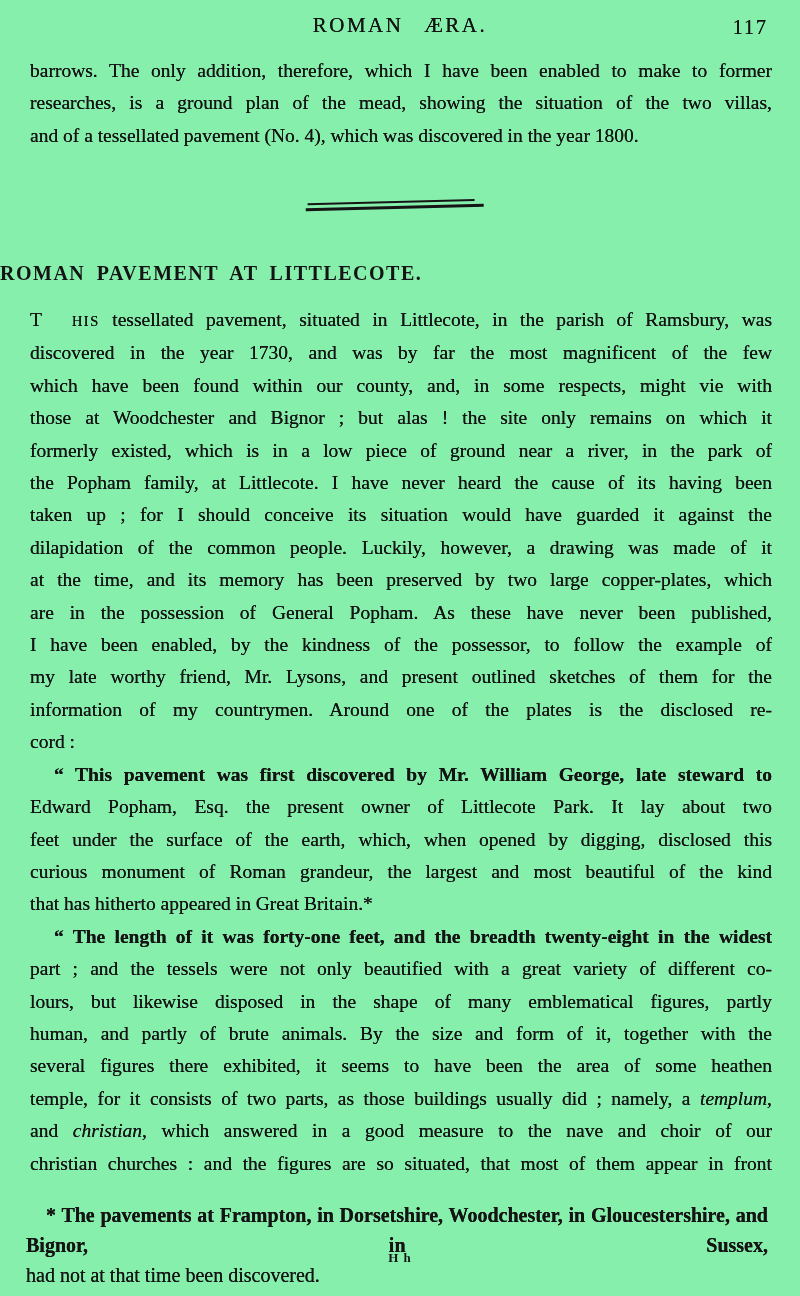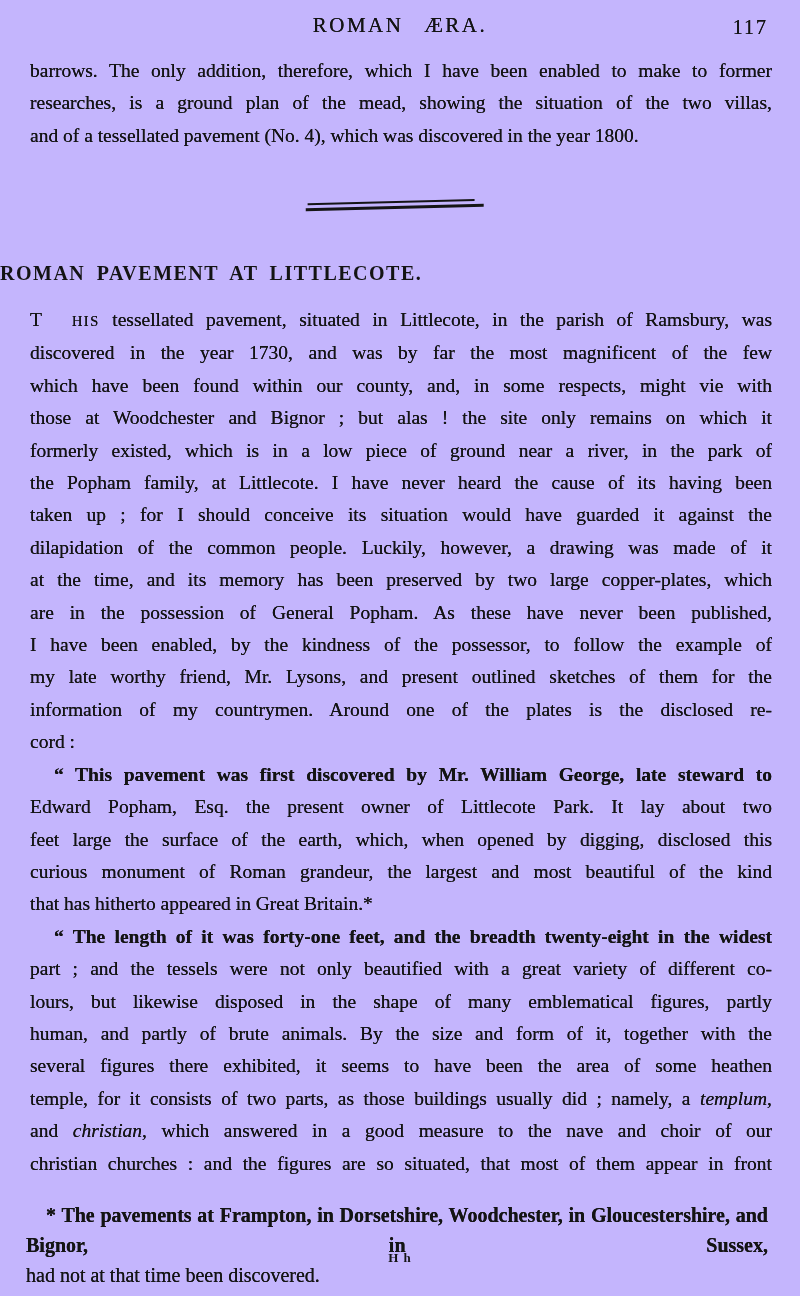"ROMAN ÆRA." .page { background: #c4b5fd -> #86efac }
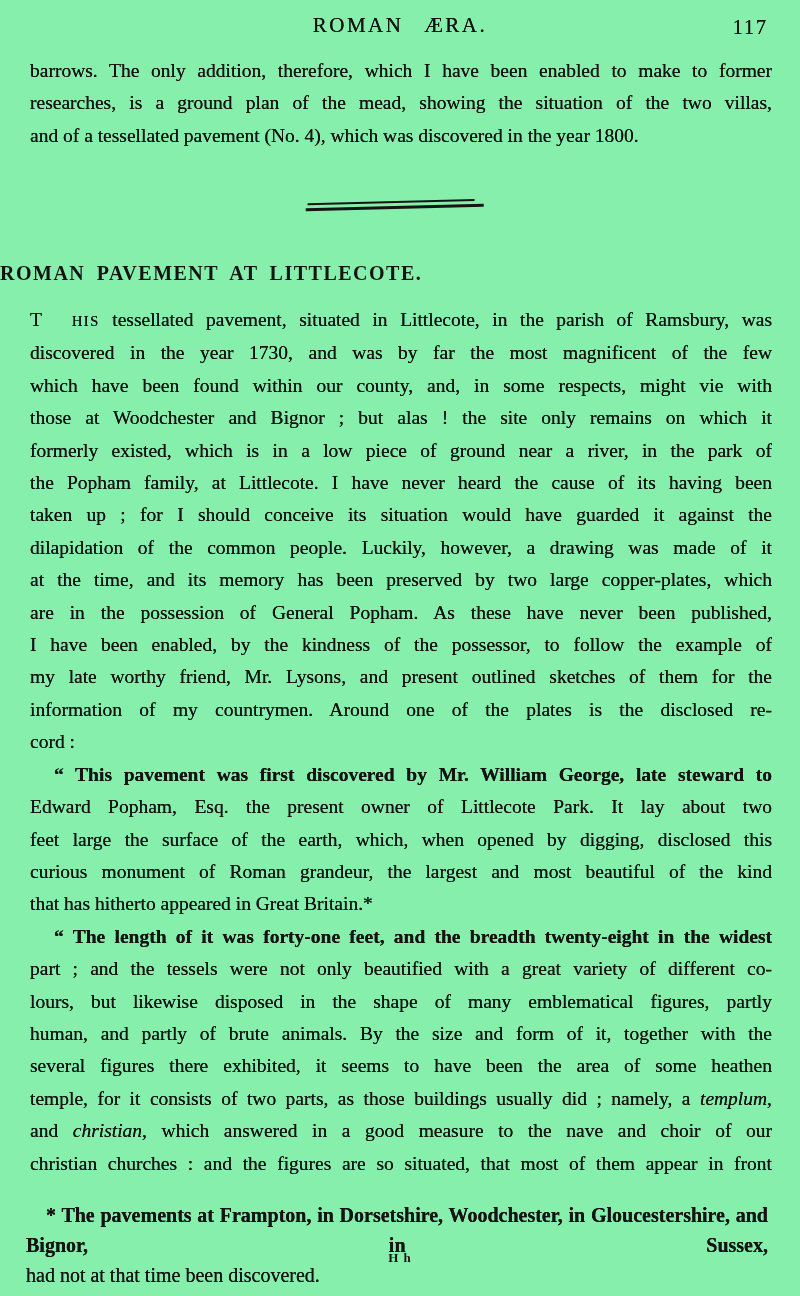"feet large the surface of" span { text: large -> under }
